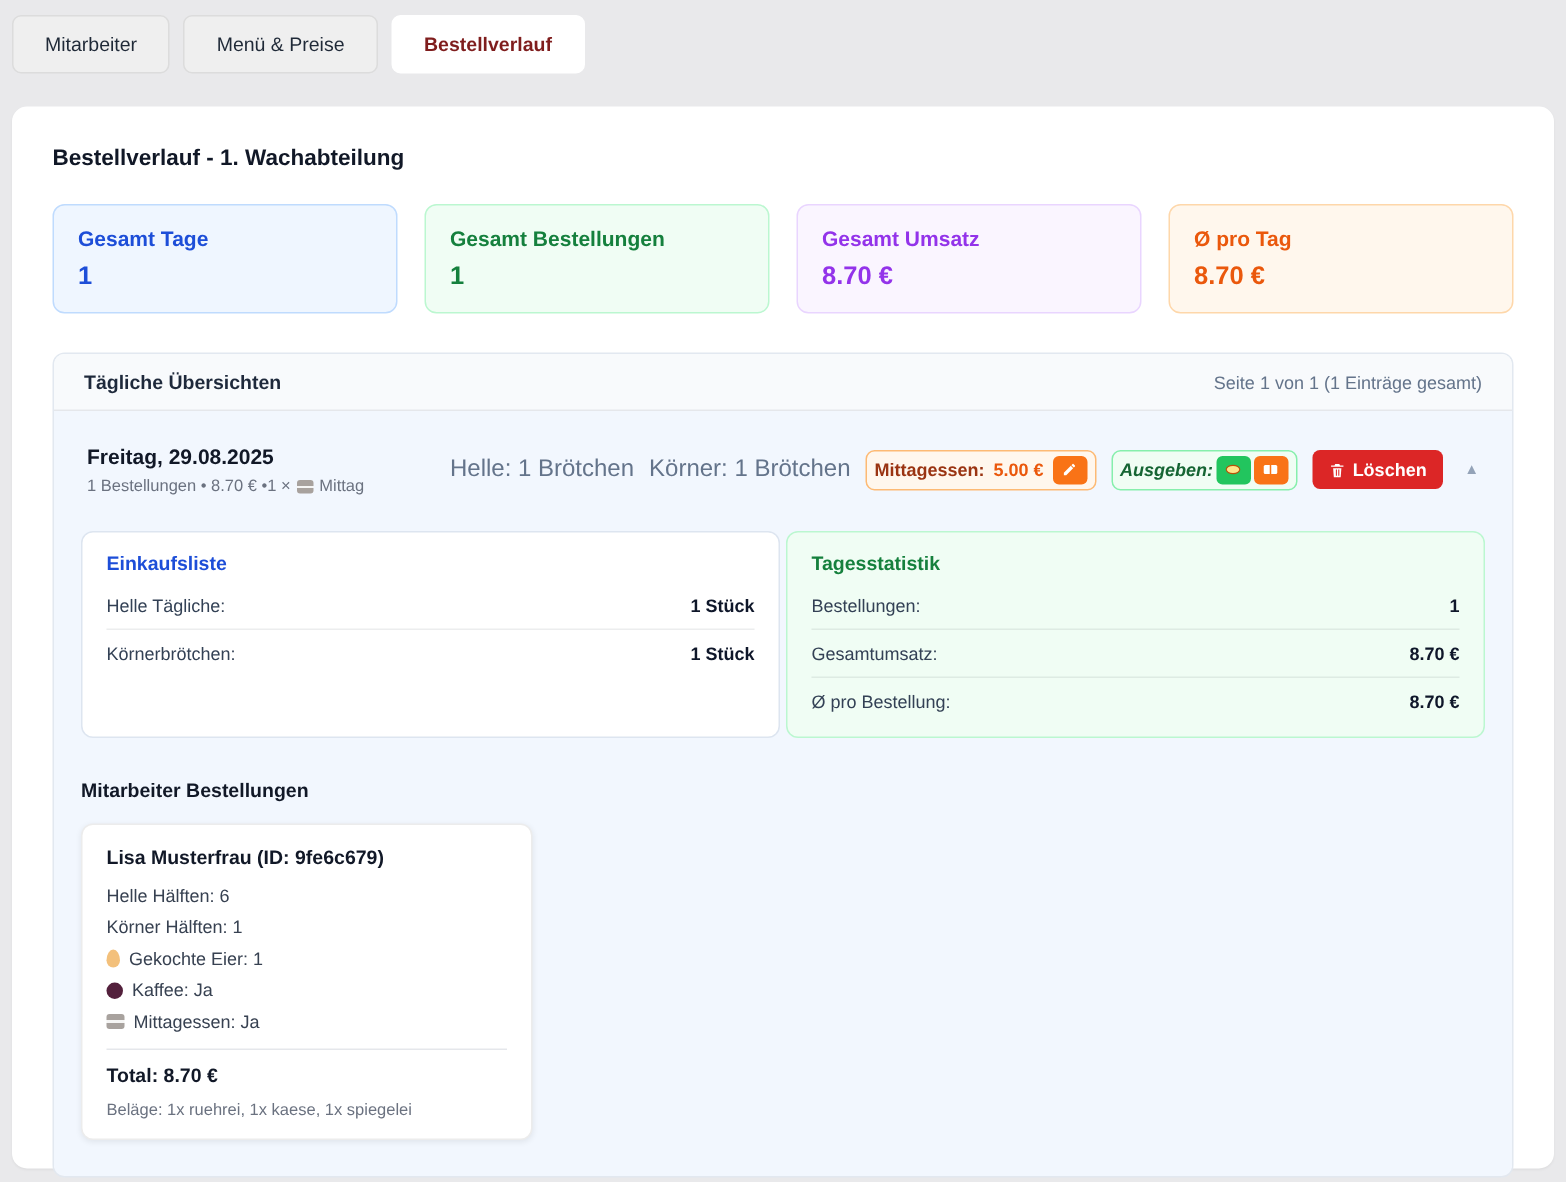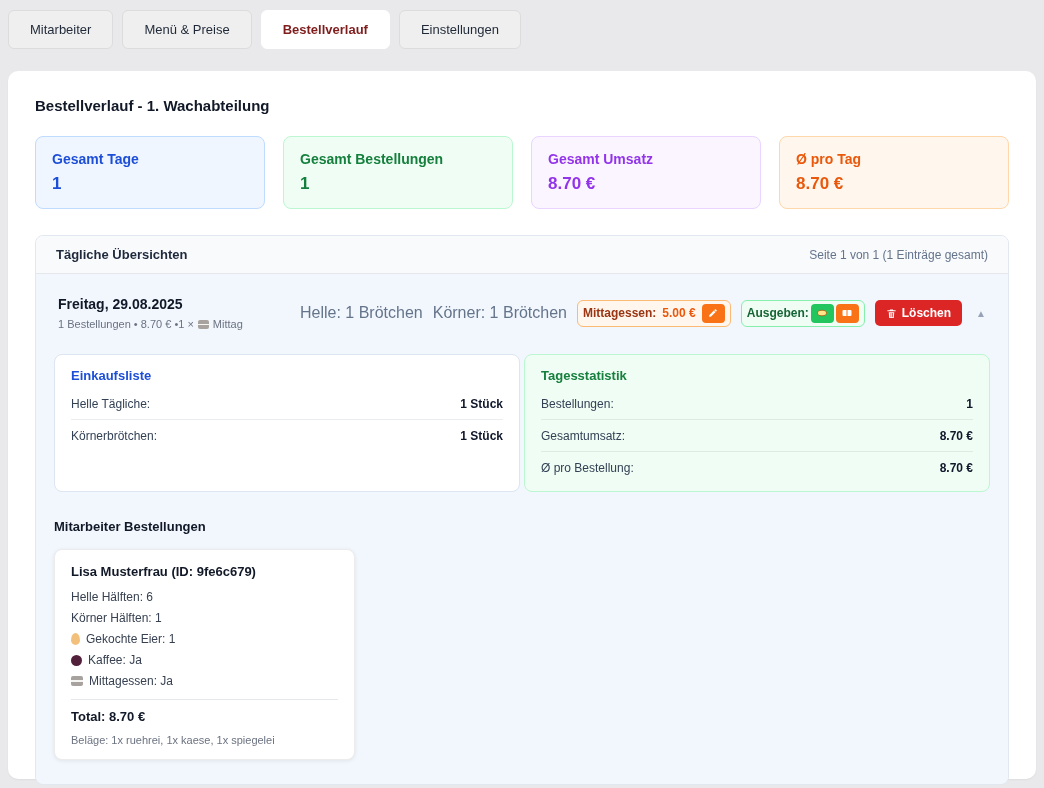"Einstellungen" button.tab { html: <button>Einstellungen</button> -> none }
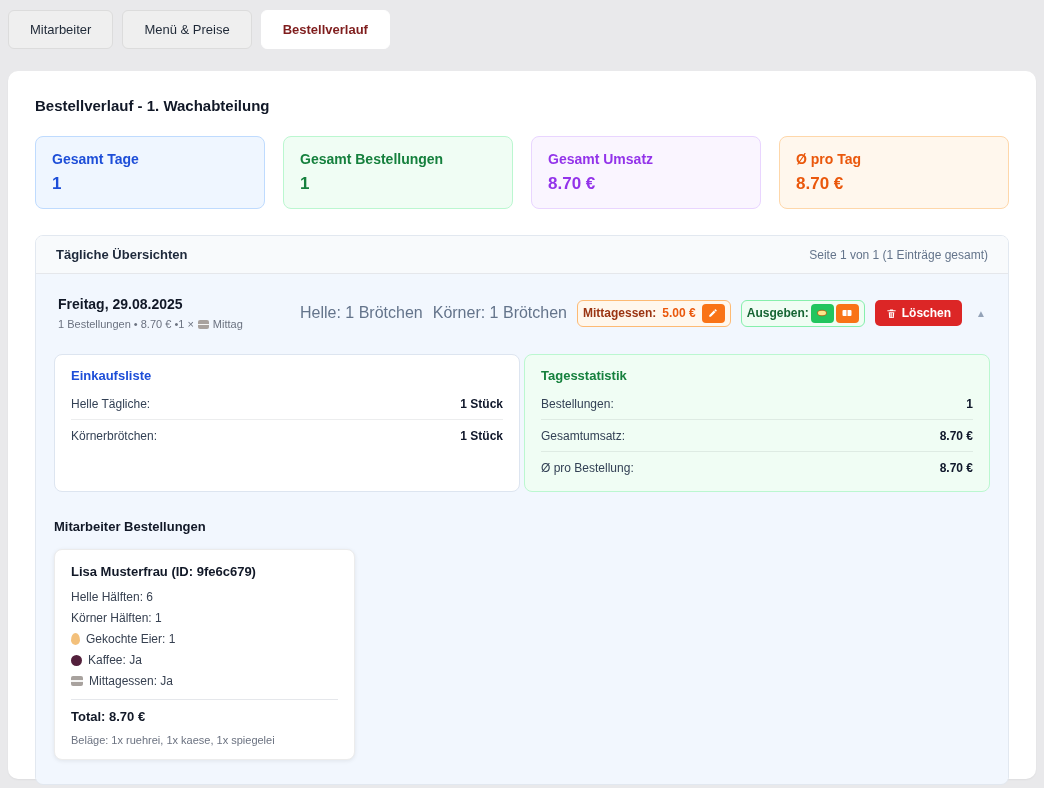"Ausgeben:" .ausgeben-badge { font-style: none -> italic }
